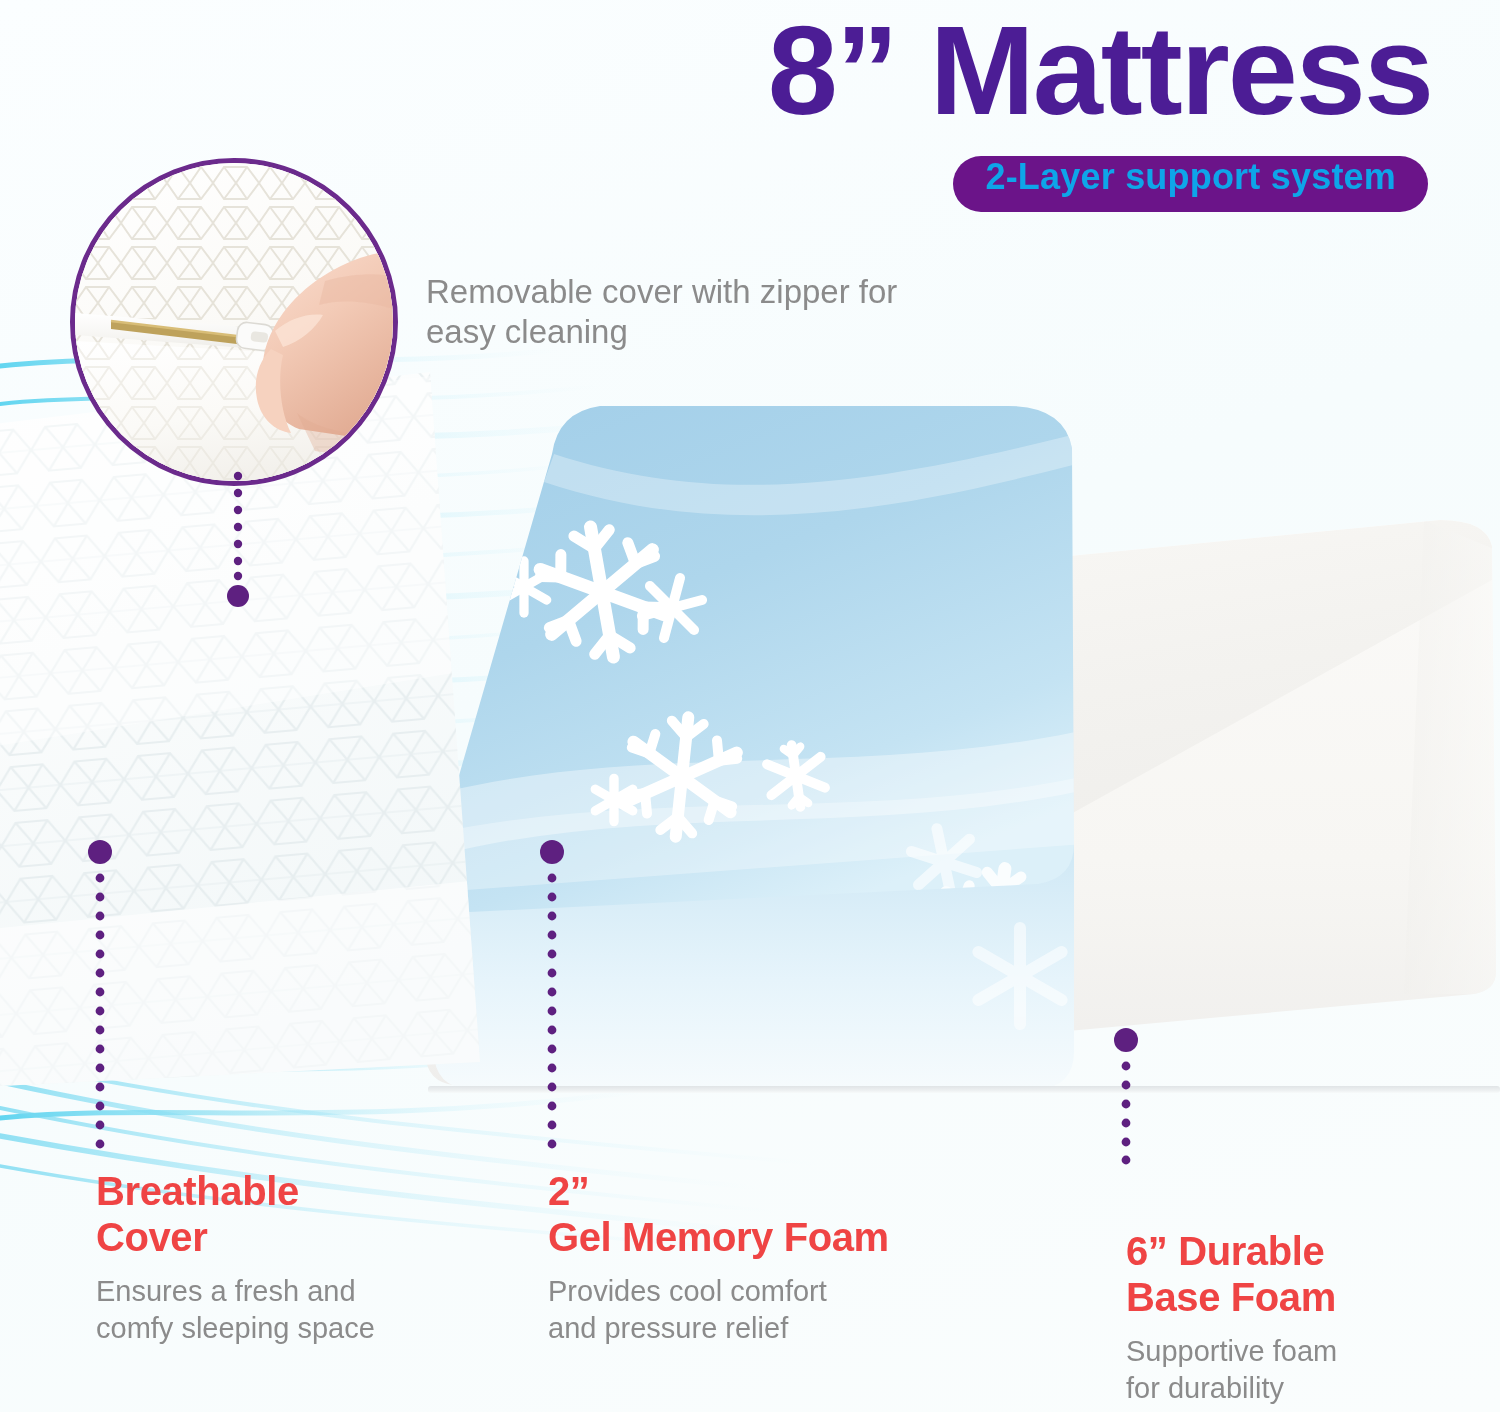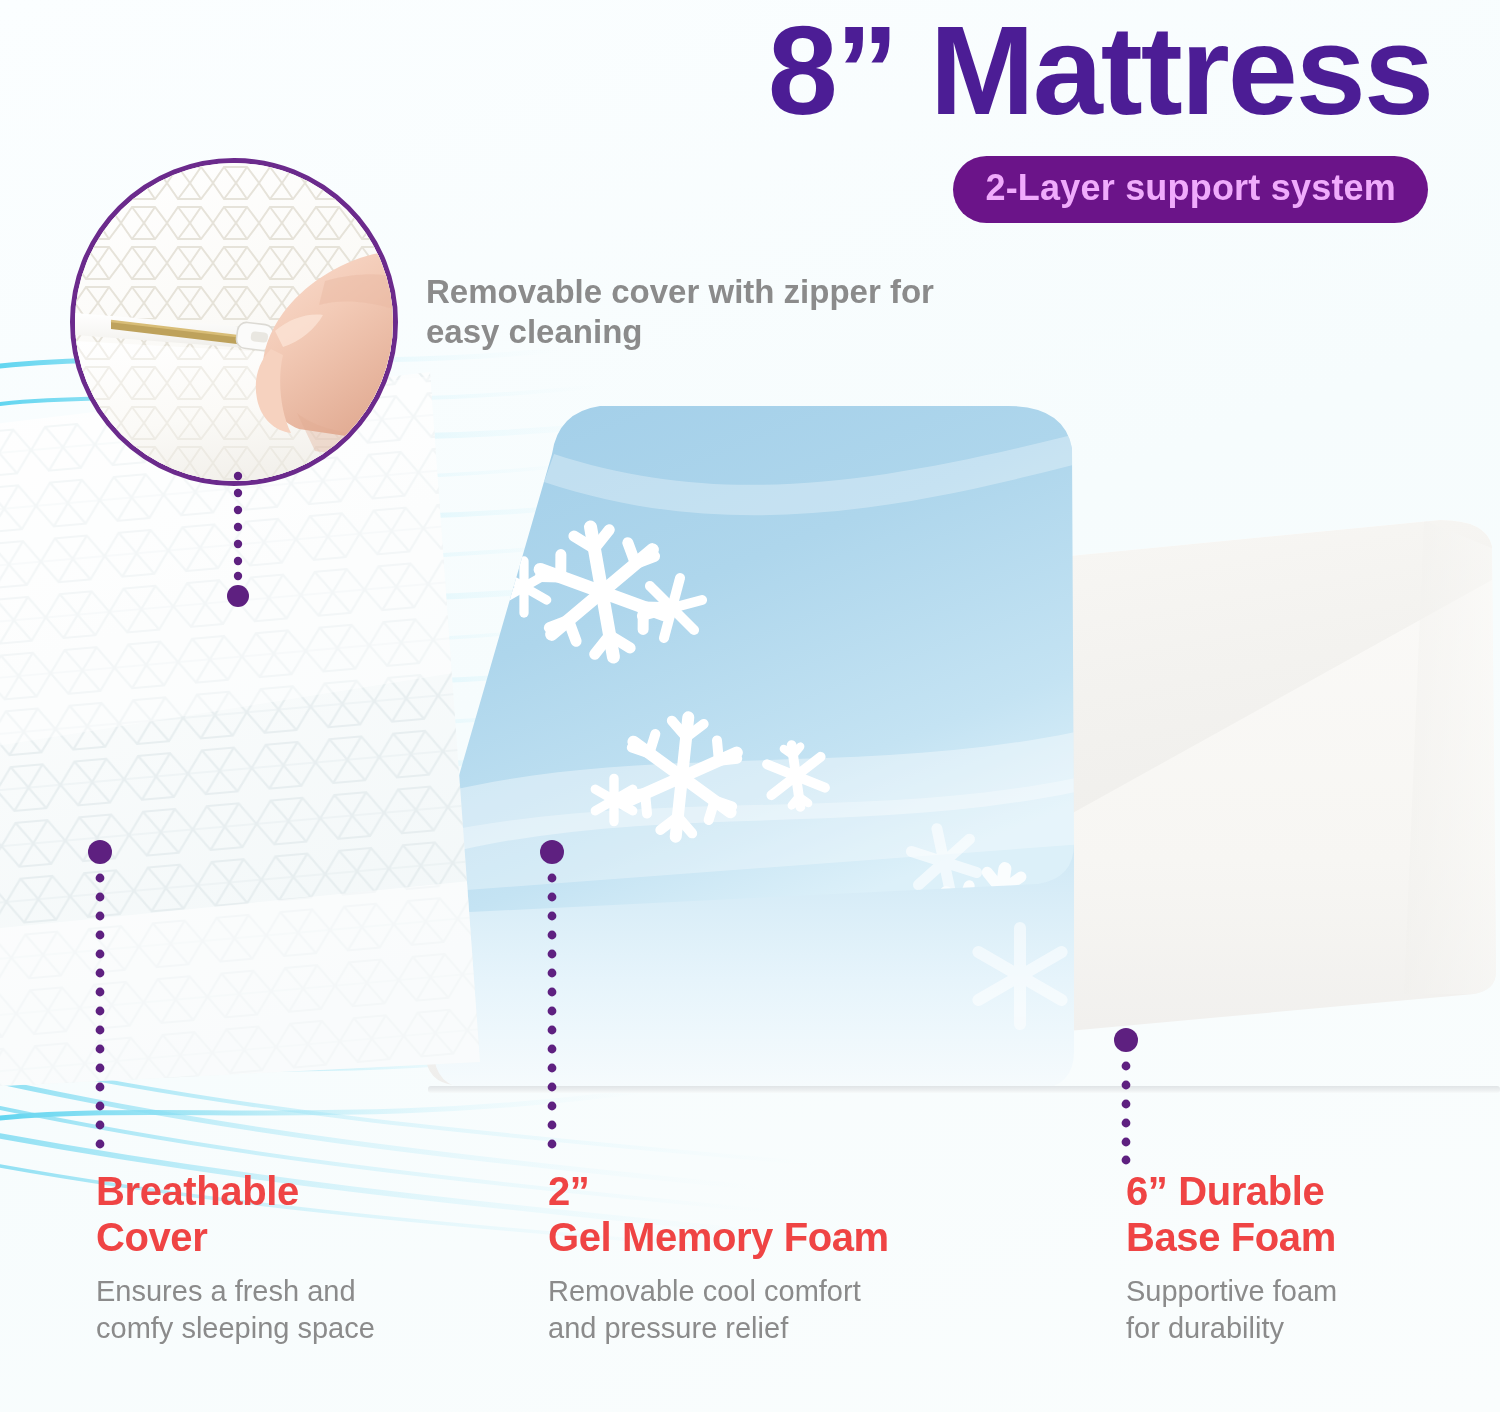"2-Layer support system" .badge { color: #f0abfc -> #0ea5e9; padding: 11px 32px 14px 32px -> 0 32px 14px 32px }
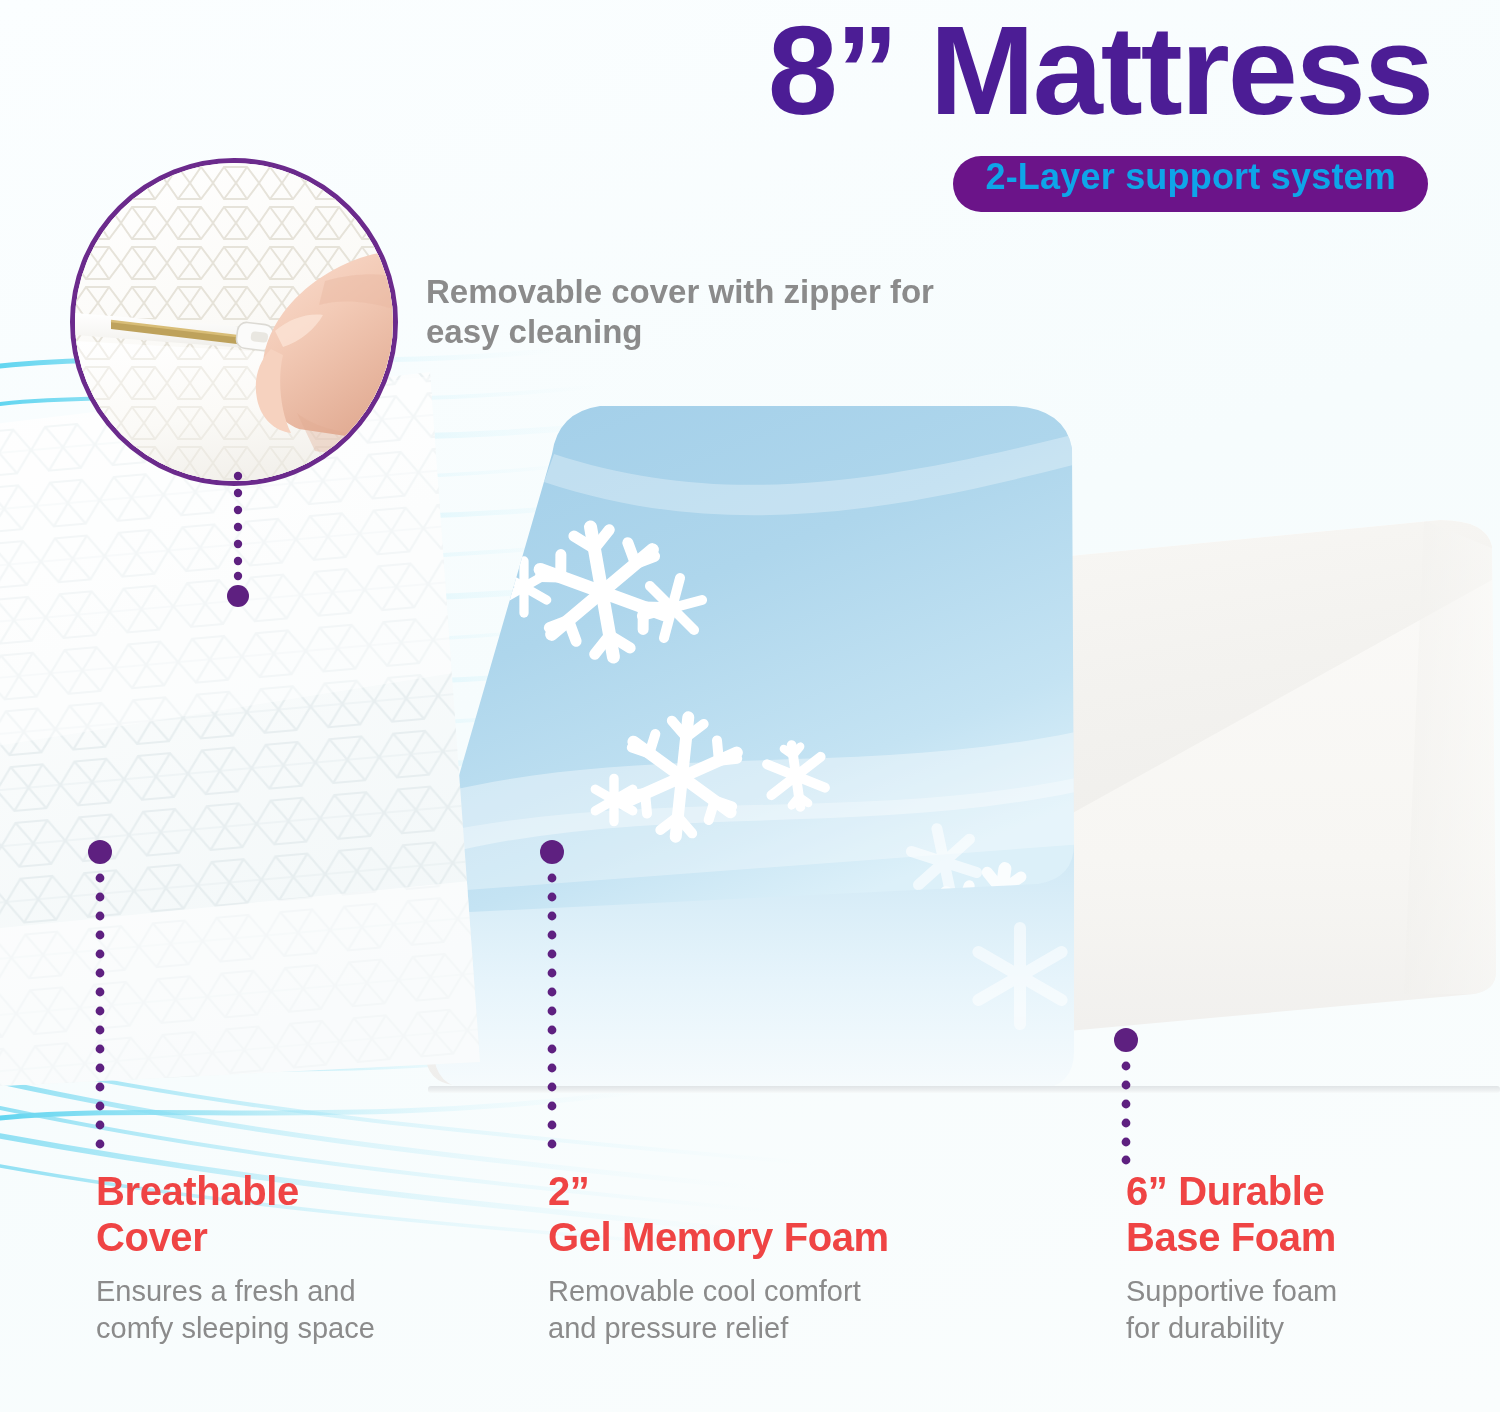"Removable cover with zipper for" .callout-top { font-weight: 700 -> 400 }
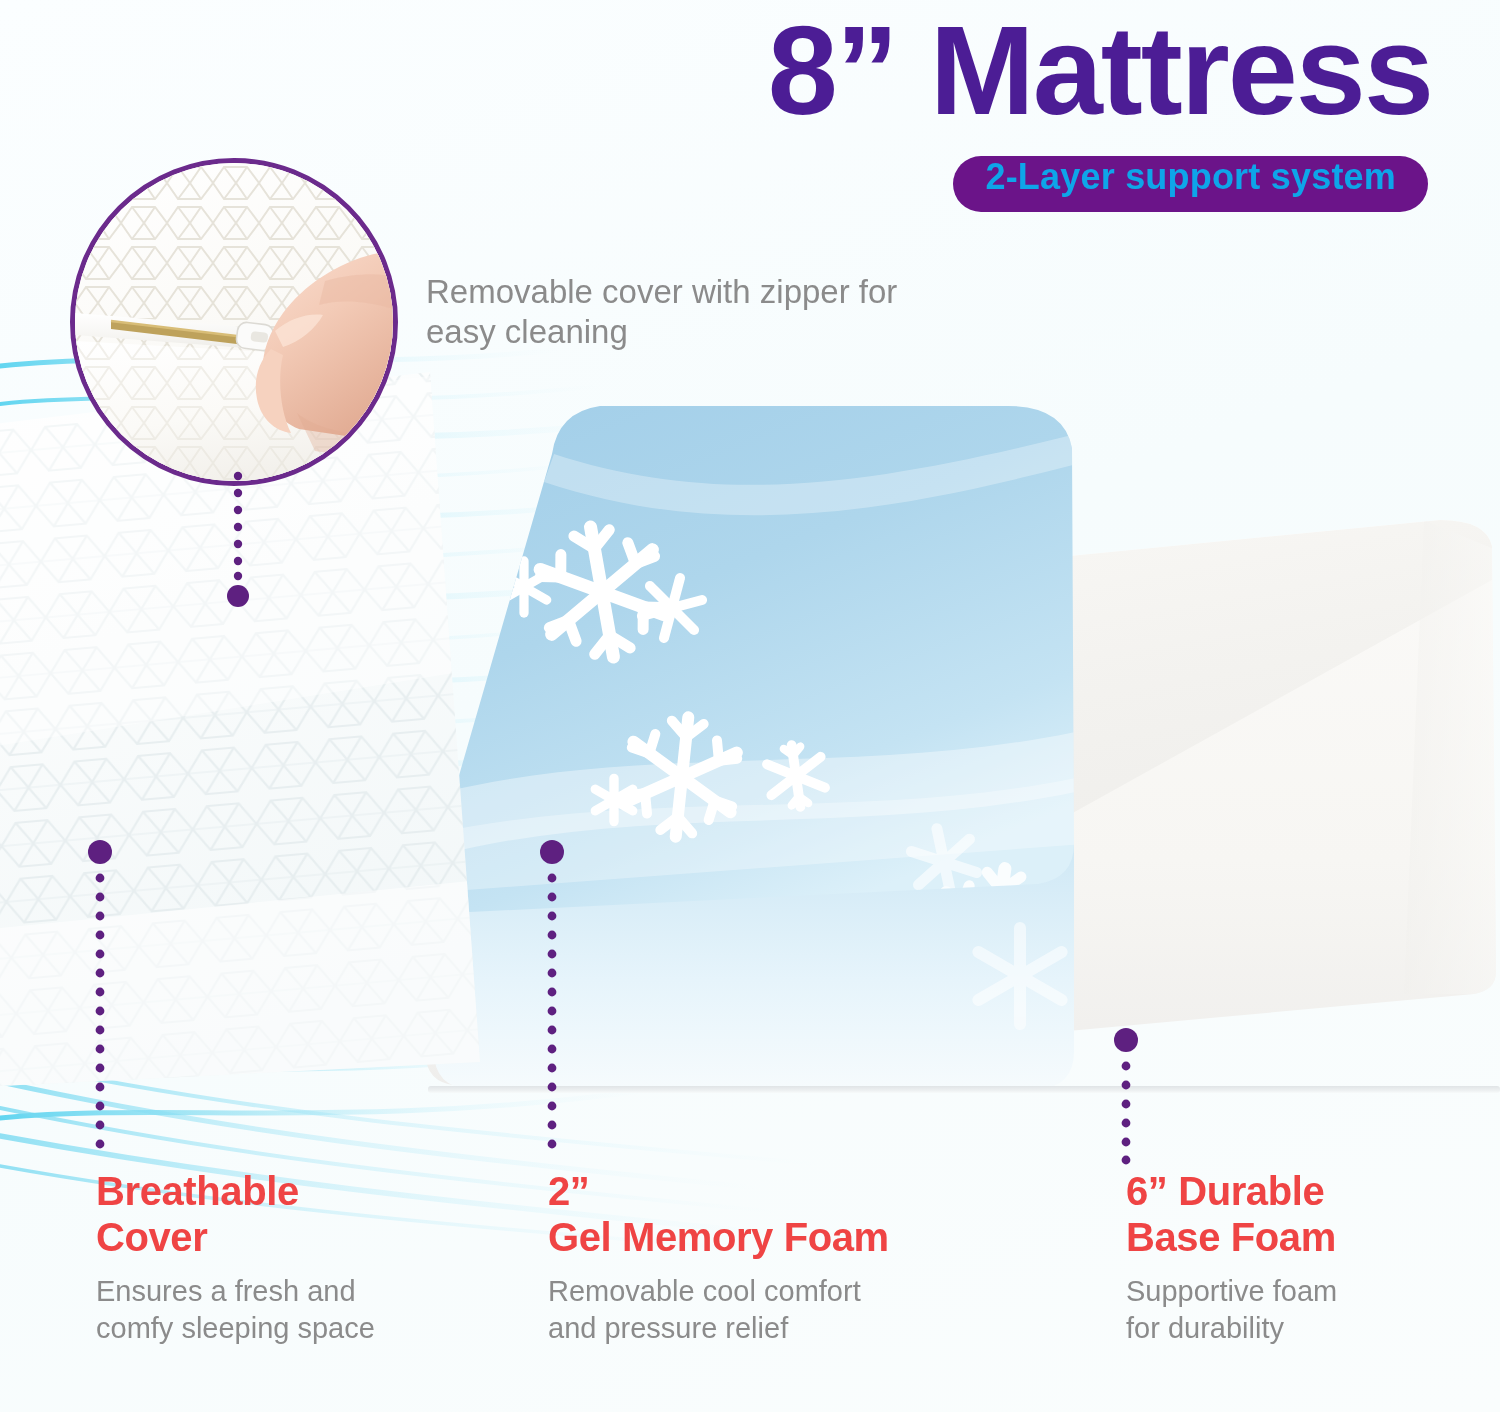"6” Durable" #feat-2 { top: 1168px -> 1228px }
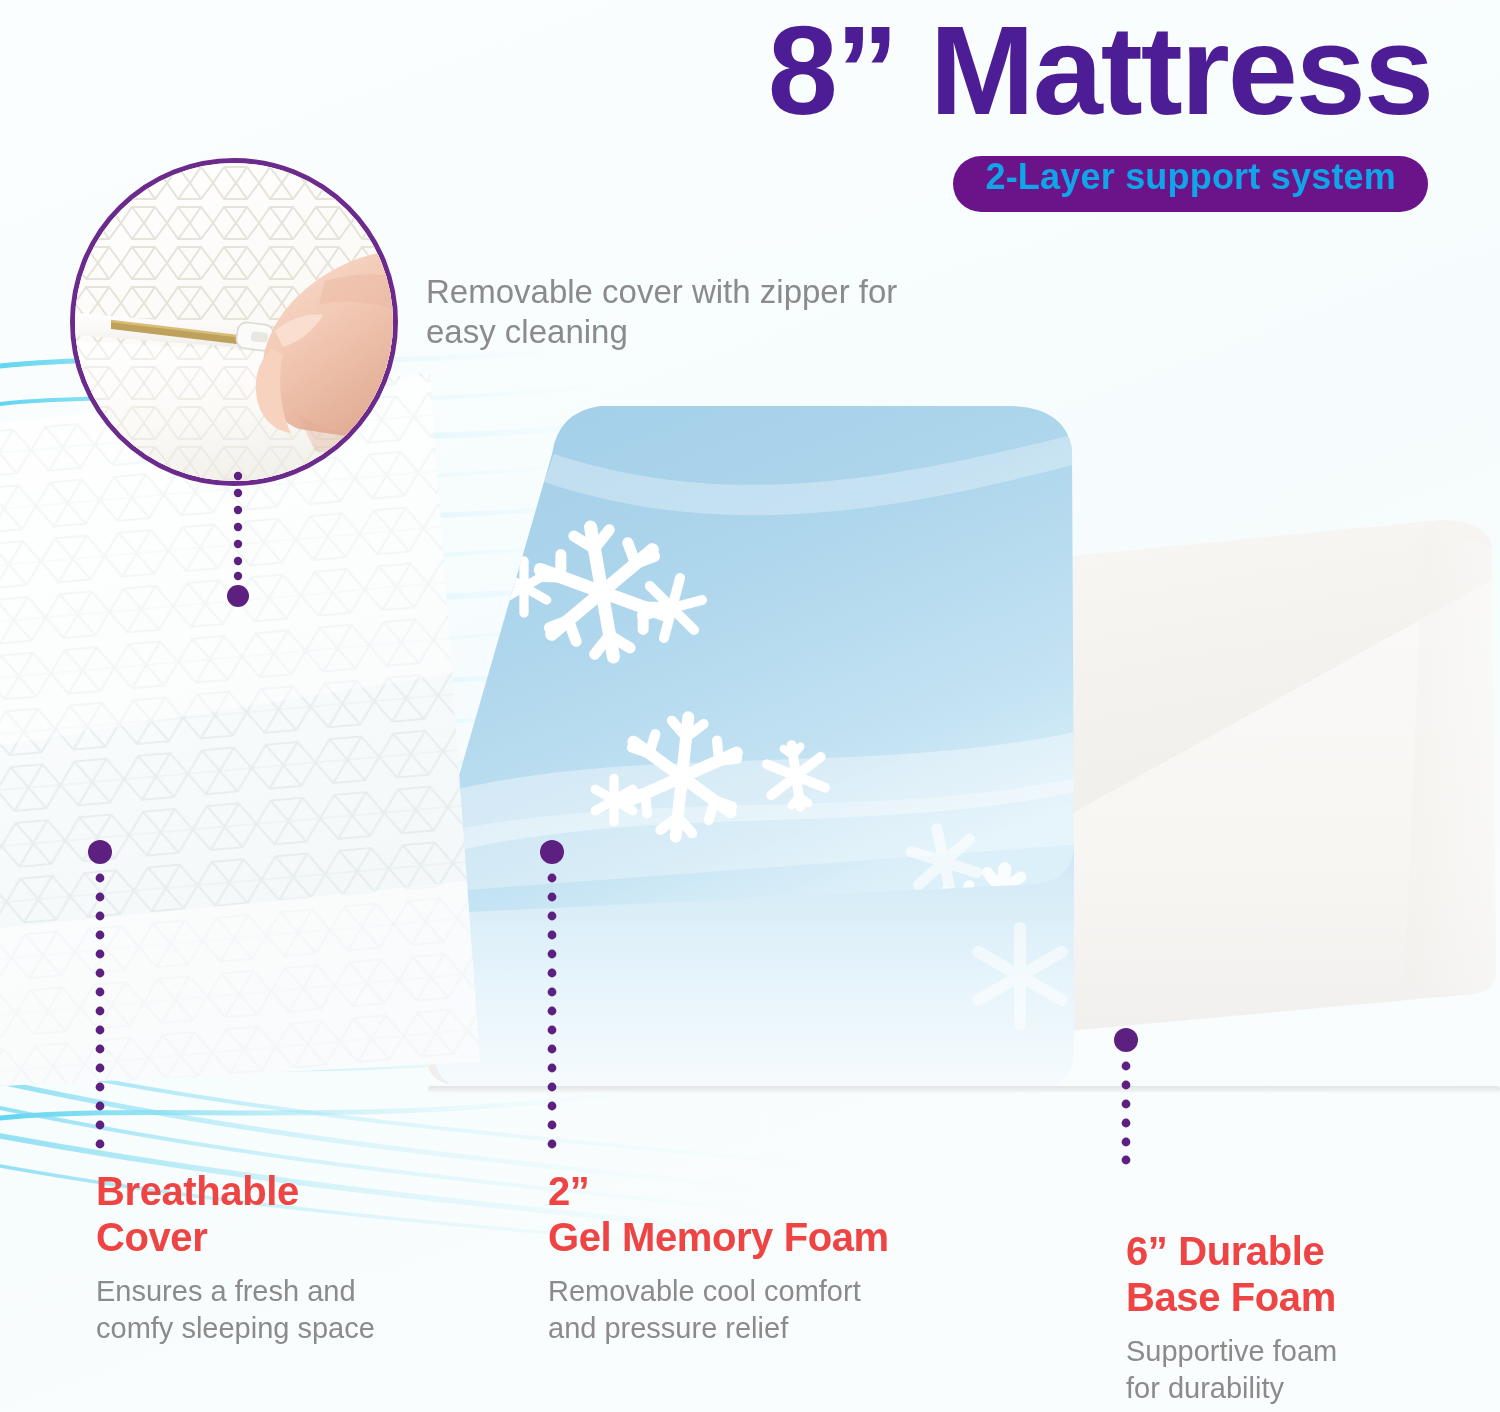"Removable cool comfort" div.f-desc { text: Removable -> Provides }
